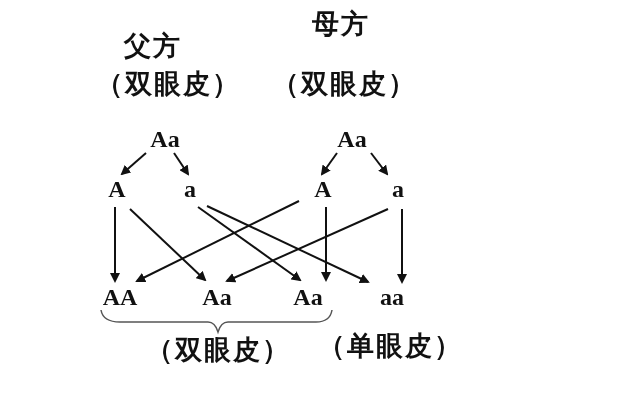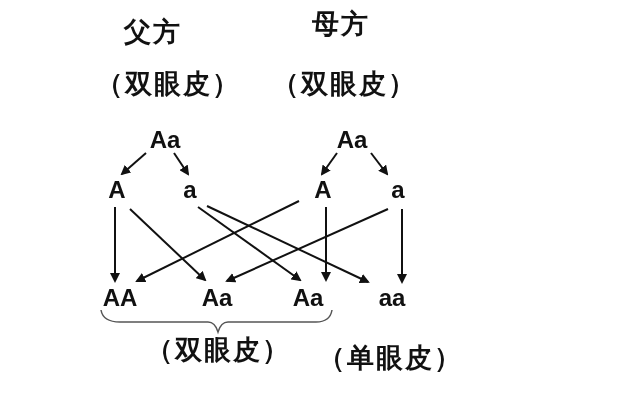"父方" div.t { top: 14px -> 28px }
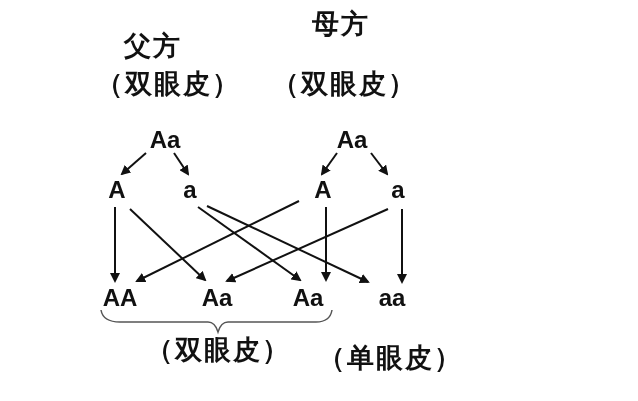"Aa" .gene { font-family: Liberation Sans, sans-serif -> Liberation Serif, serif }
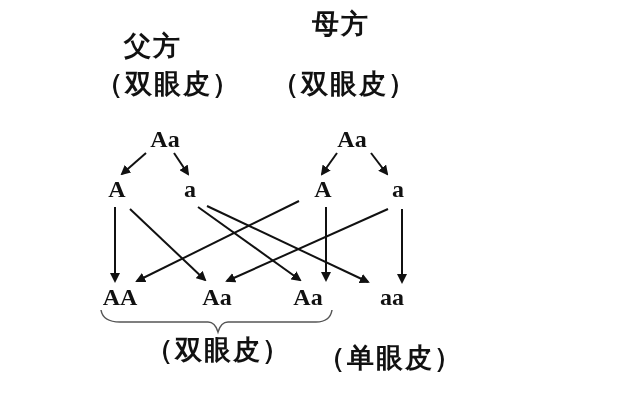"（单眼皮）" div.t { top: 340px -> 328px }
